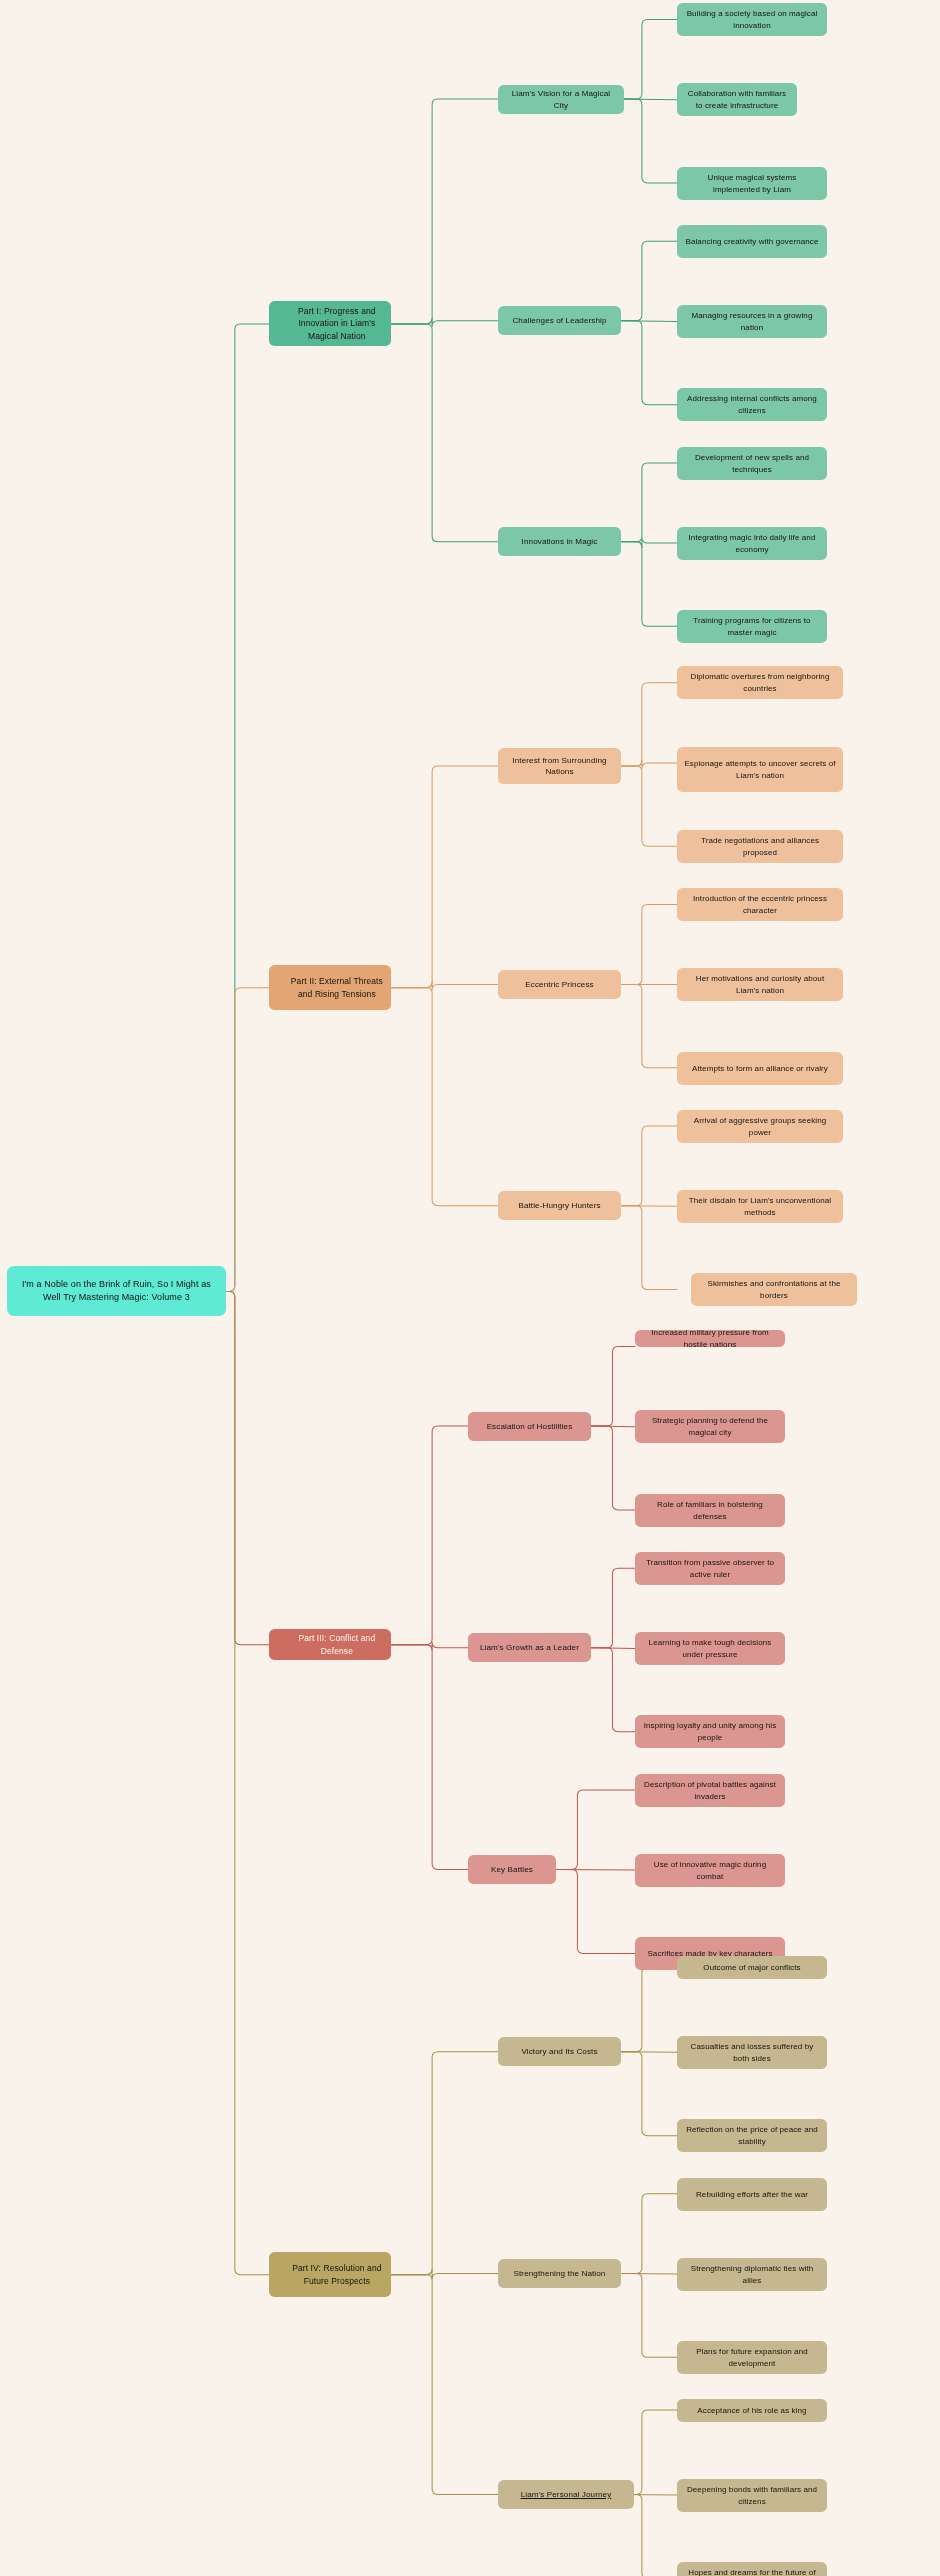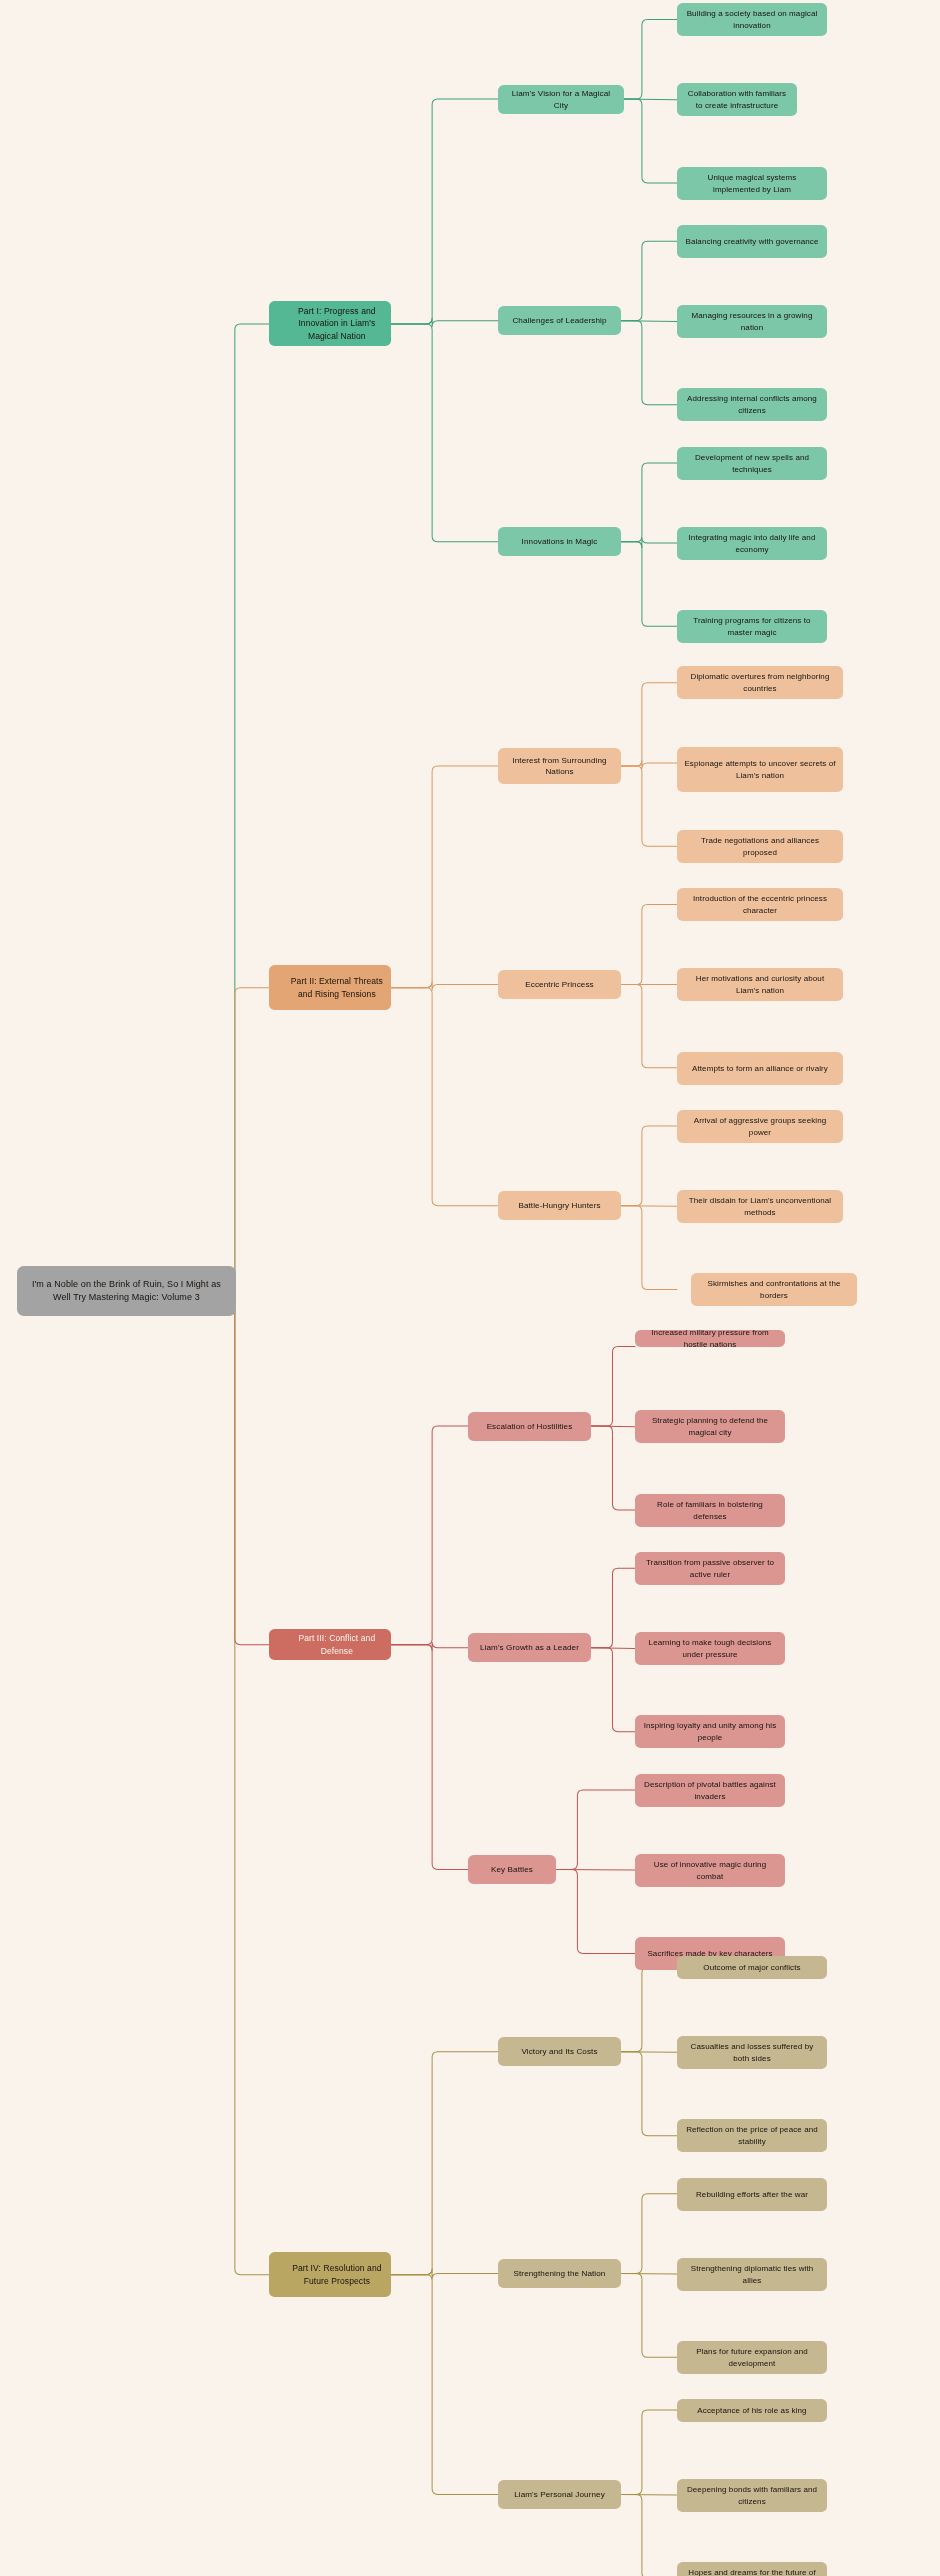"I'm a Noble on the" div.node { background: #a3a3a3 -> #5eead4; margin-left: 10px -> none }
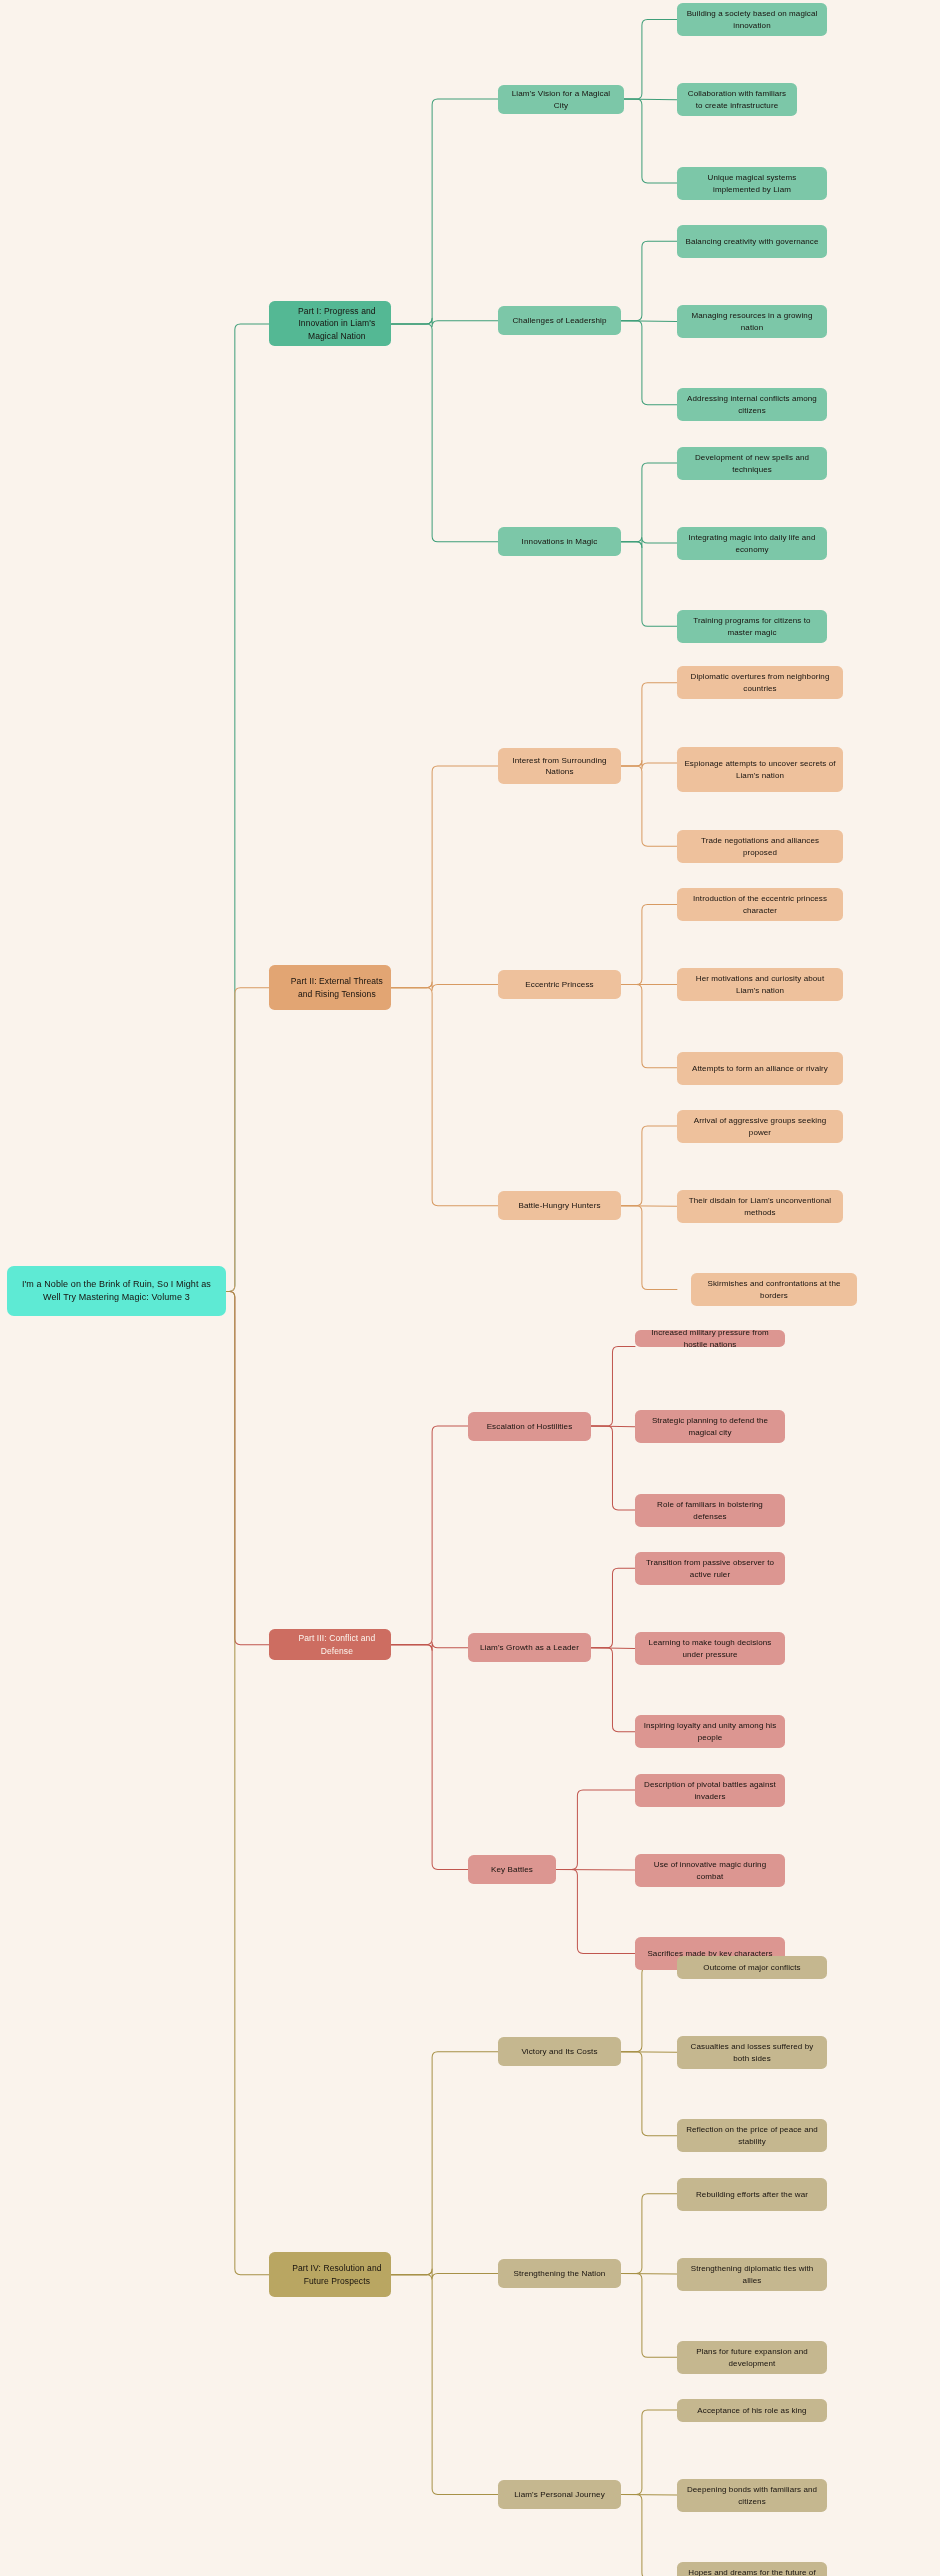"Liam's Personal Journey" div.node { text-decoration: none -> underline; width: 123px -> 136px }
